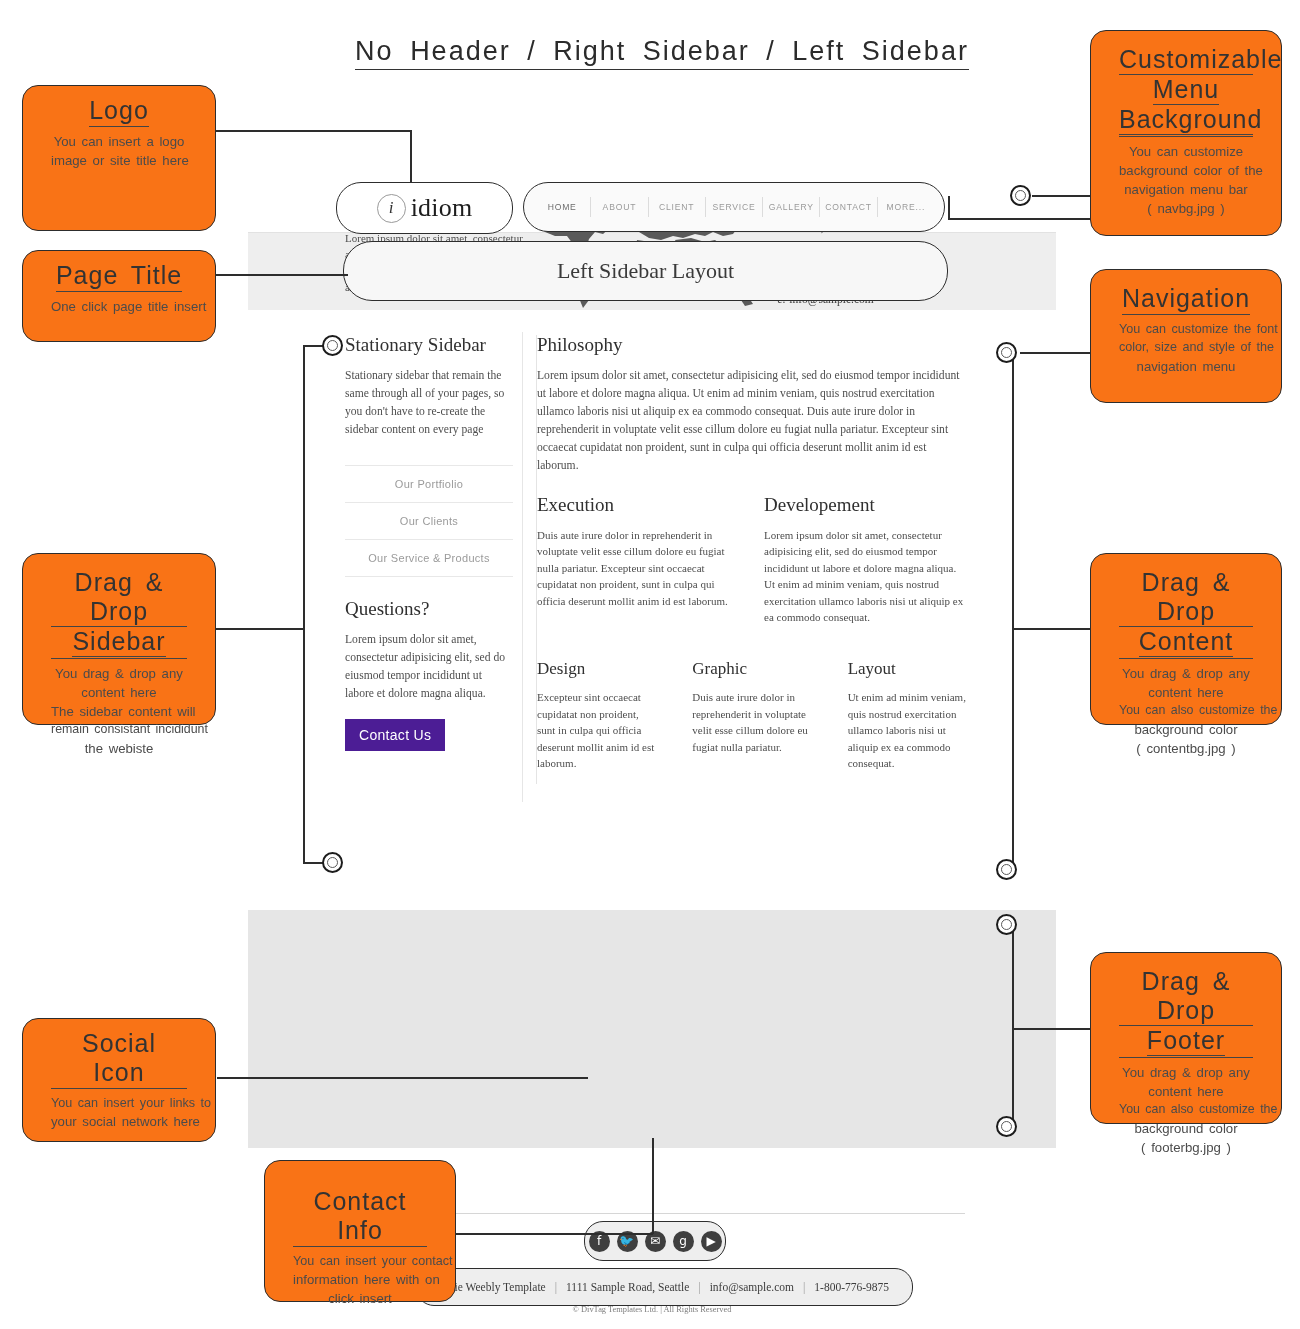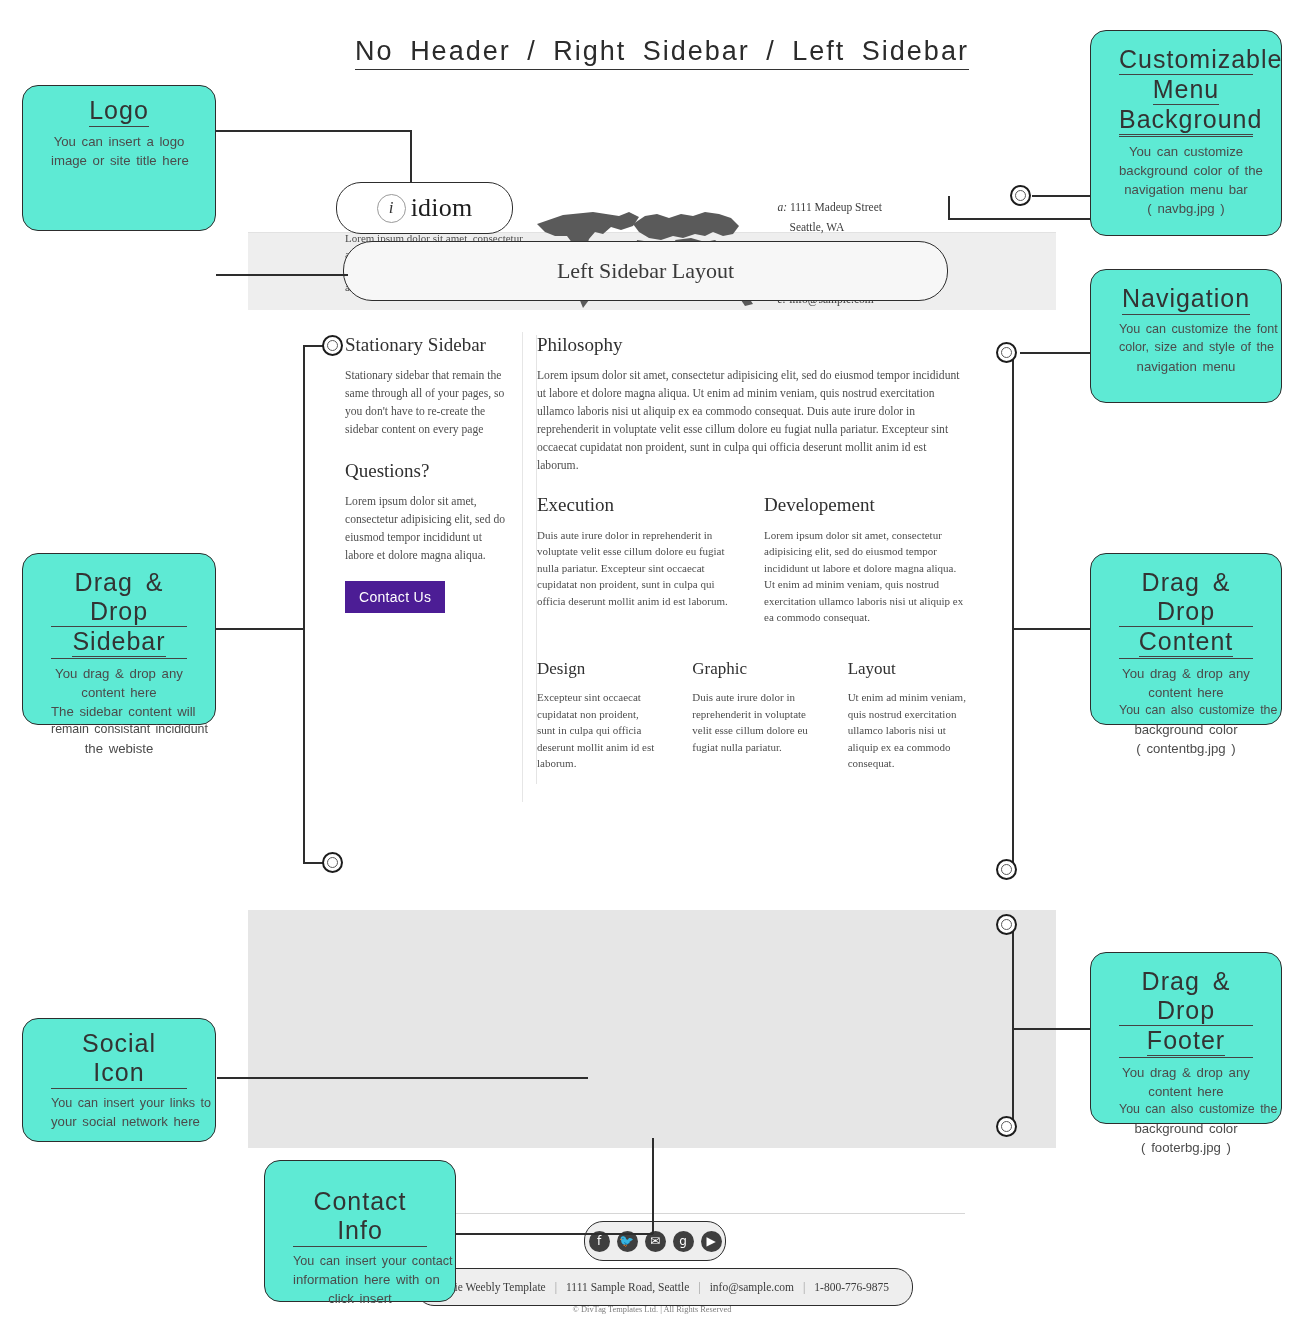"Customizable" .callout { background: #5eead4 -> #f97316 }
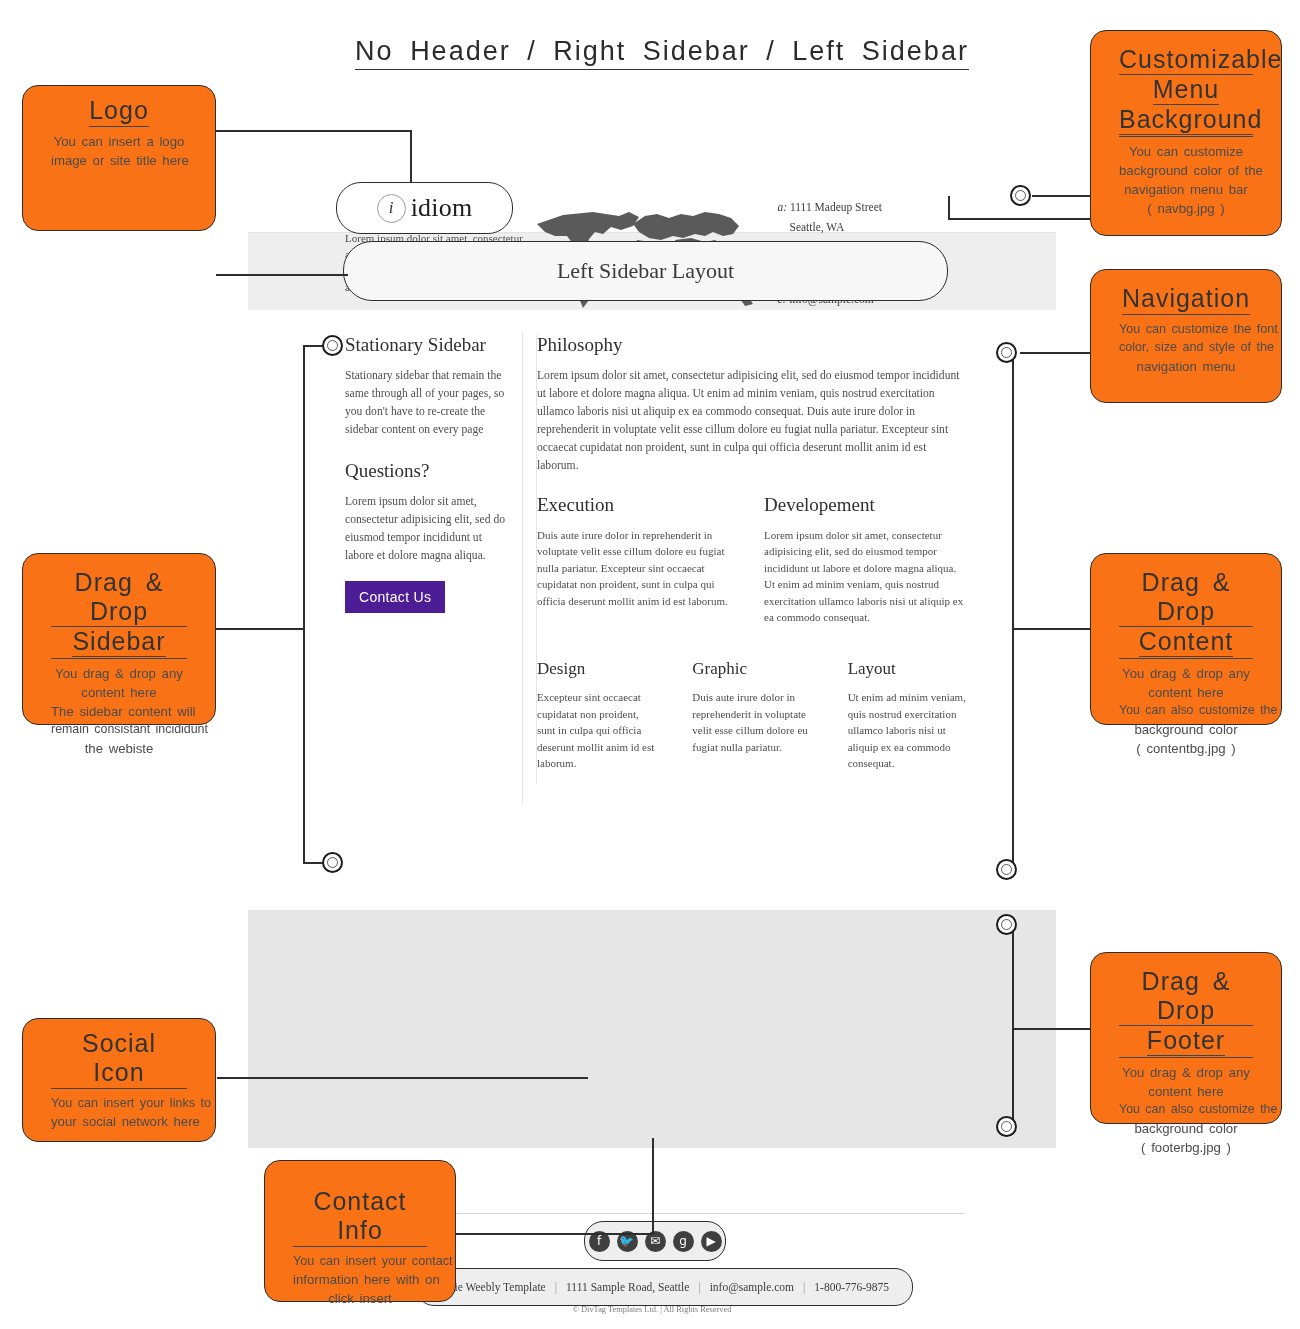"HOME" div { html: none -> <div> <div>HOME</div> <div>ABOUT</div> <div>CLIENT</div> <div>SERVICE</div> <div>GALLERY</div> <div>CONTACT</div> <div>MORE...</div> </div> }
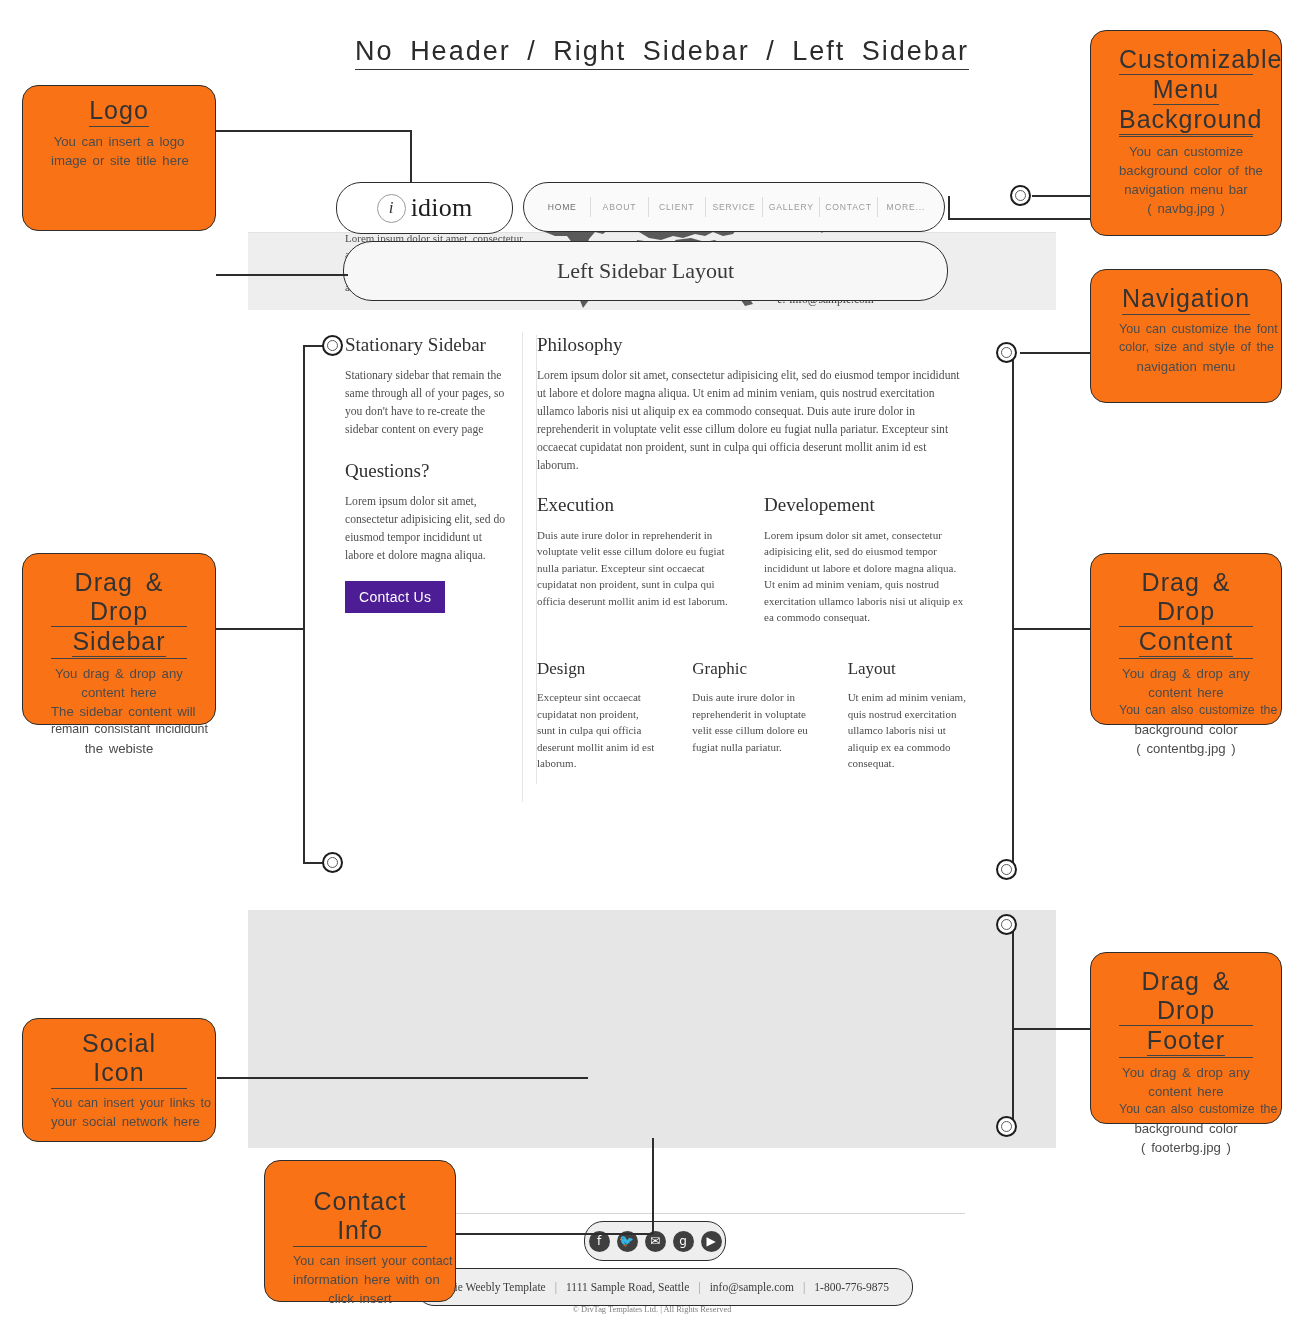"Page Title" div.callout { html: none -> <div> <div>Page Title</div> <div> <div>One click page title insert</div> </div> </div> }
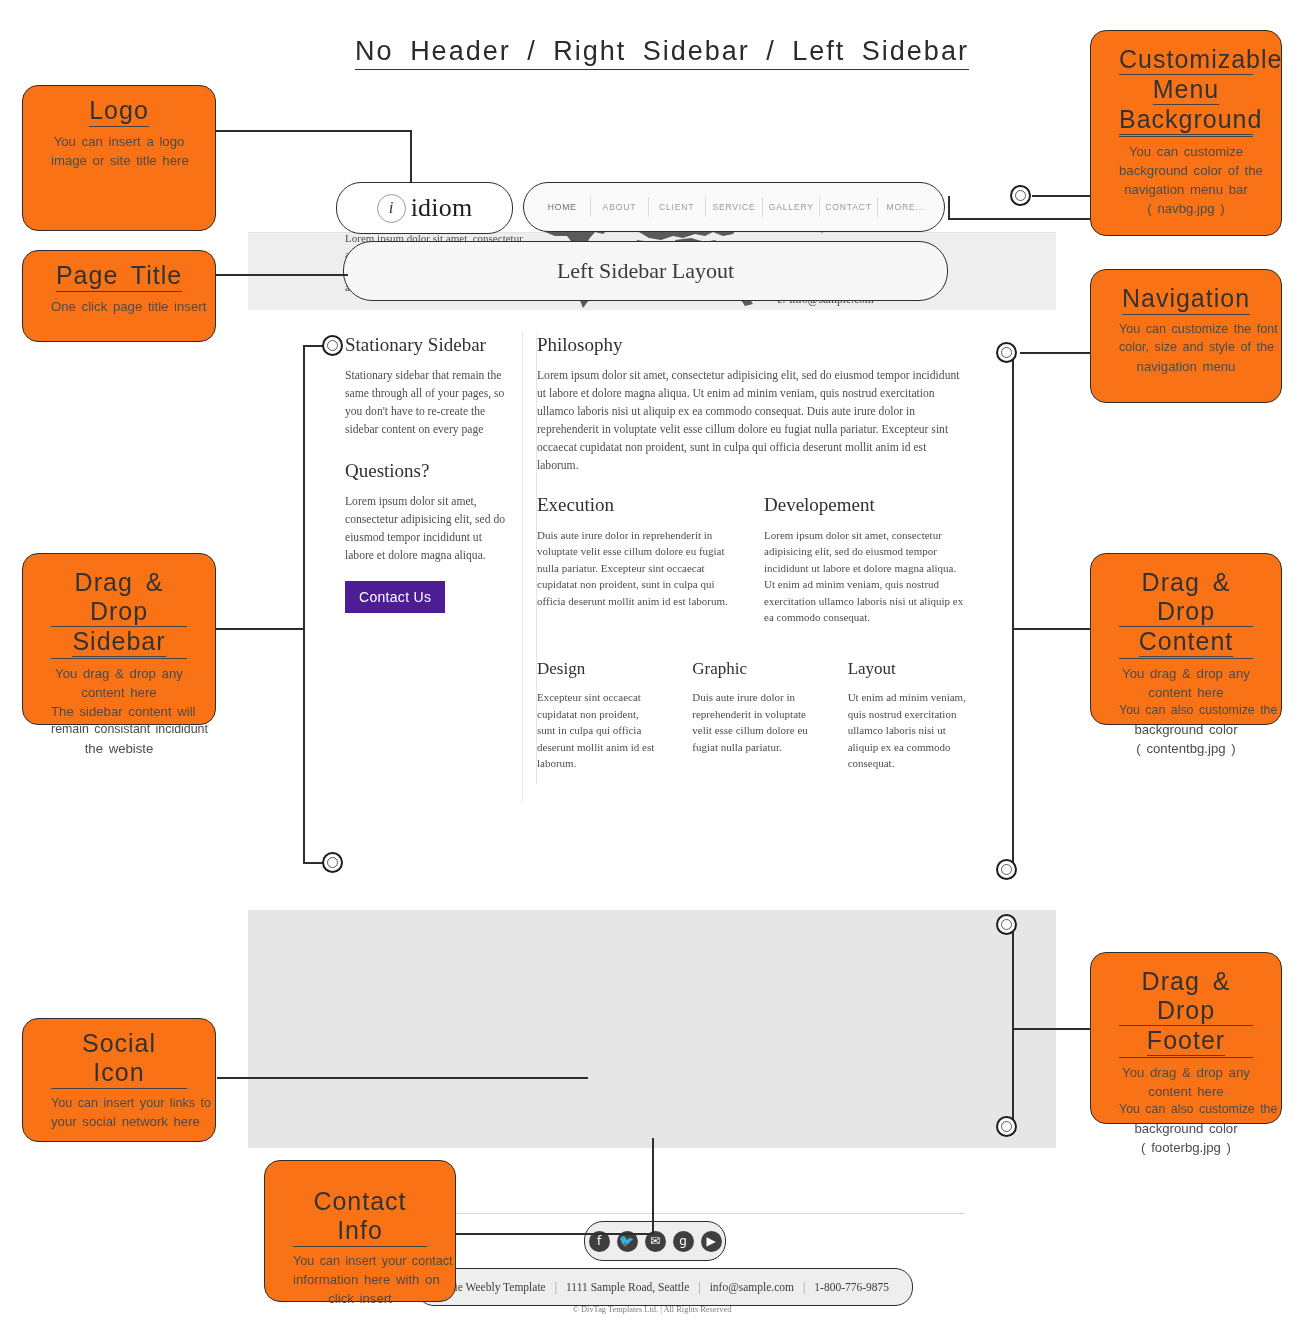"Our Portfiolio" div.side-links { html: none -> <div> <div>Our Portfiolio</div> <div>Our Clients</div> <div>Our Service &amp; Products</div> </div> }
